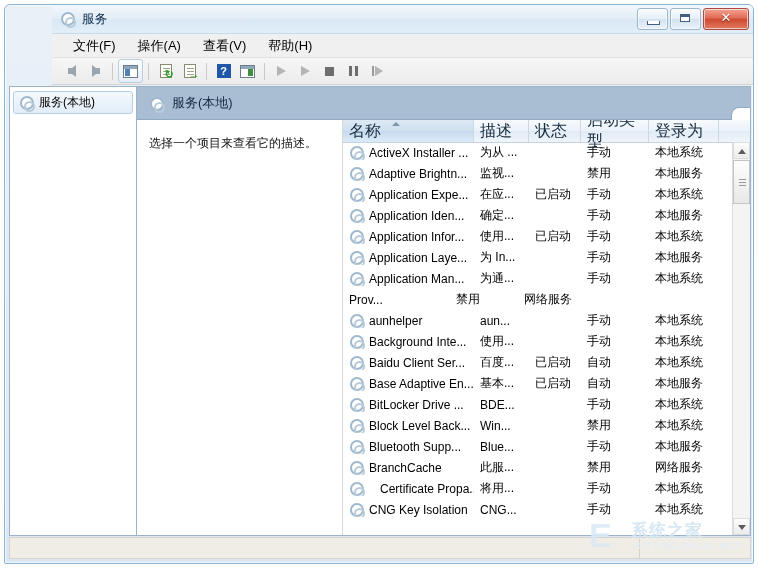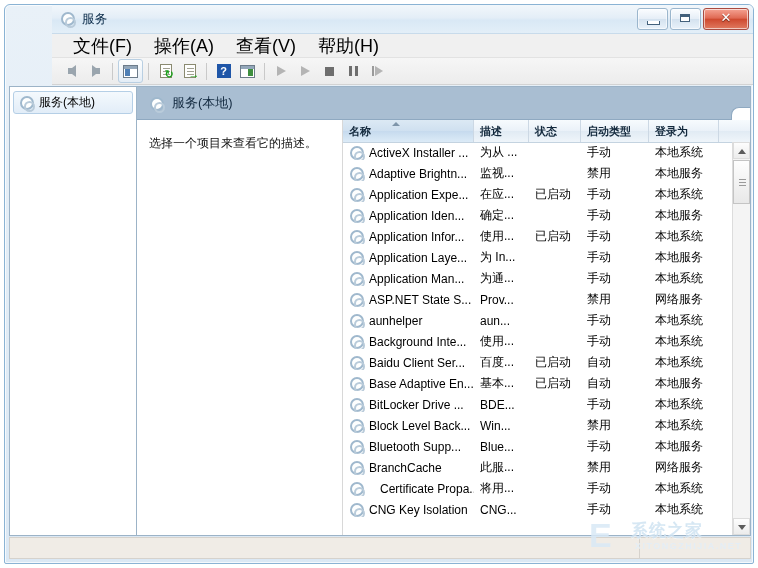"文件(F)" .menu-item { font-size: 18px -> 13px }
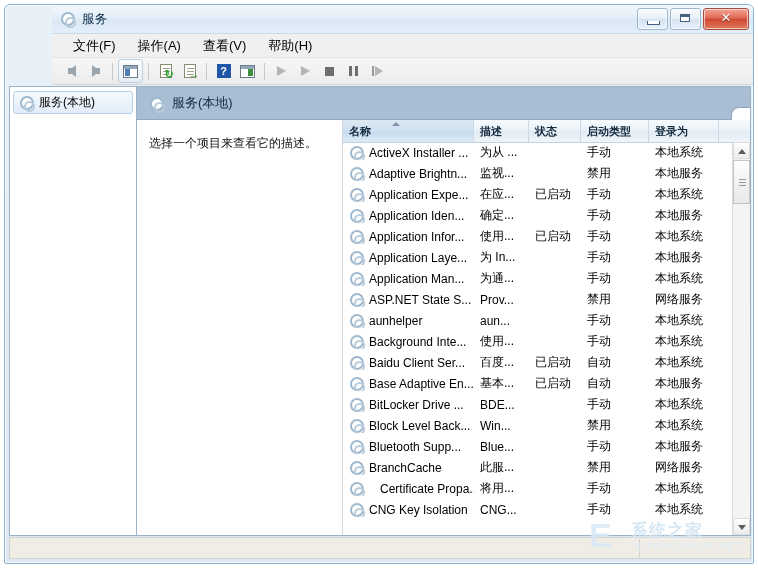"名称" .list-head { font-size: 11px -> 16px; font-weight: bold -> none }
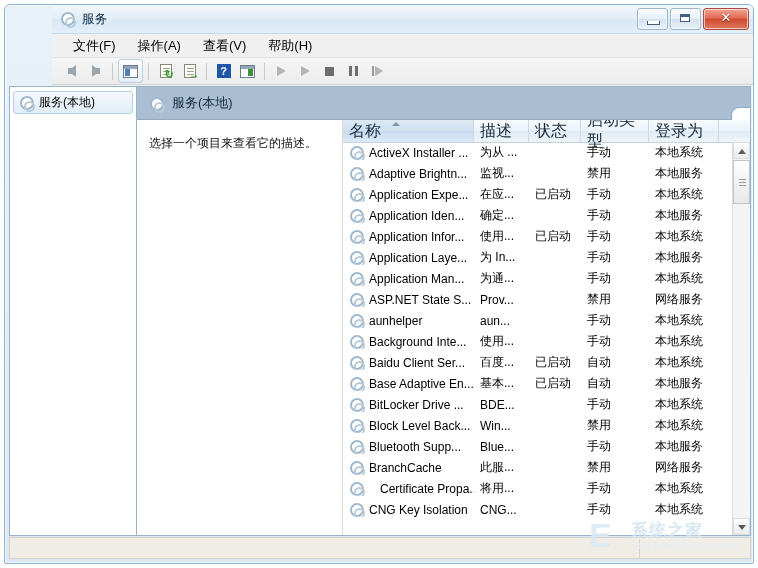"ASP.NET State S..." div.cell { html: <div> <div> <div></div> <div></div> </div> <span>ASP.NET State S...</span> </div> -> none }
